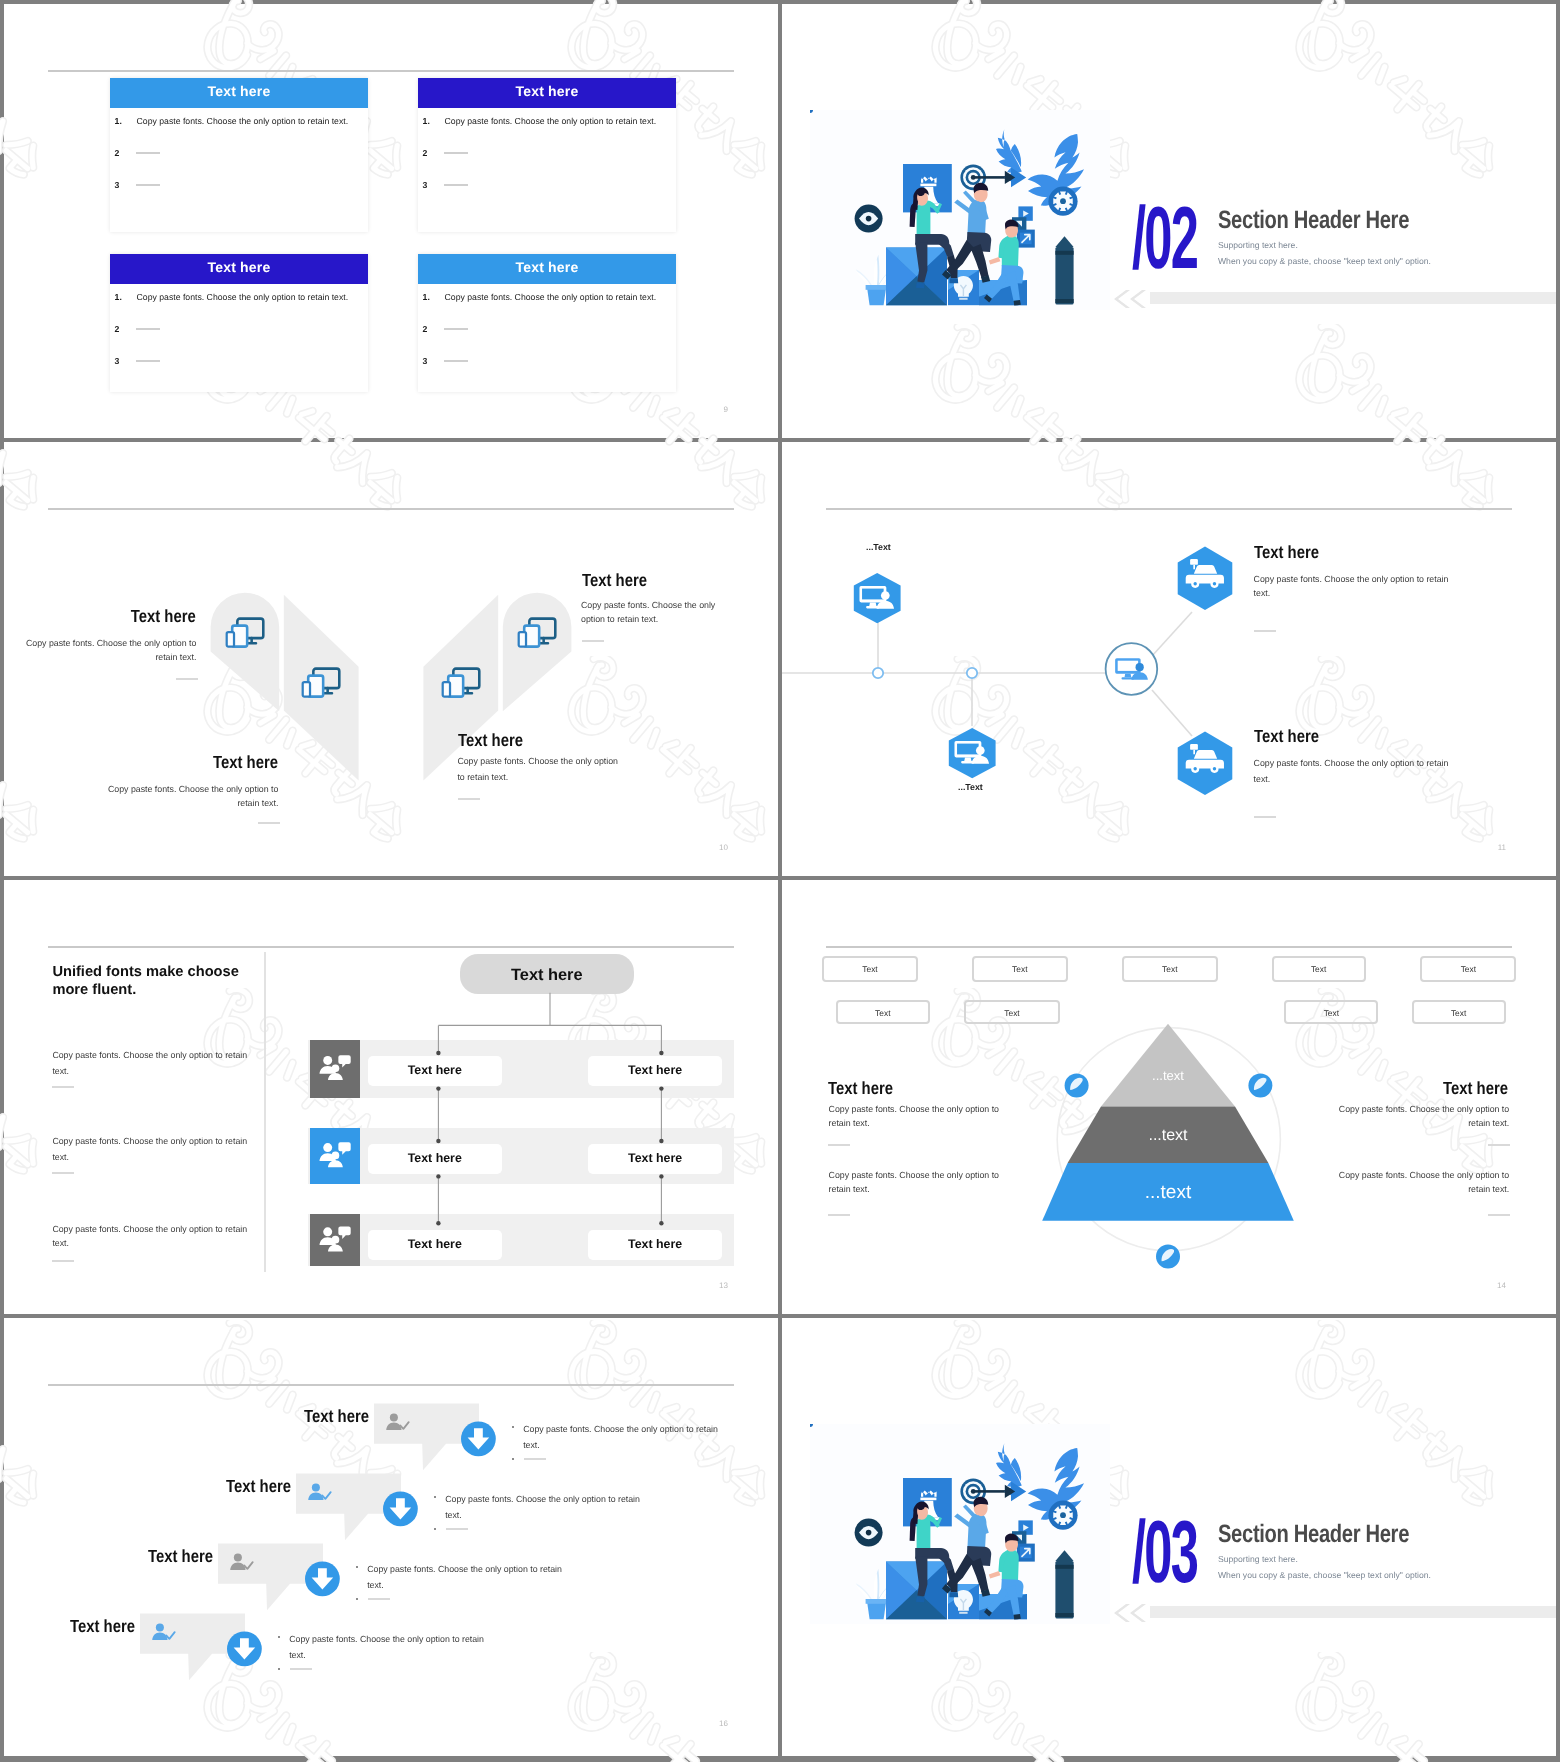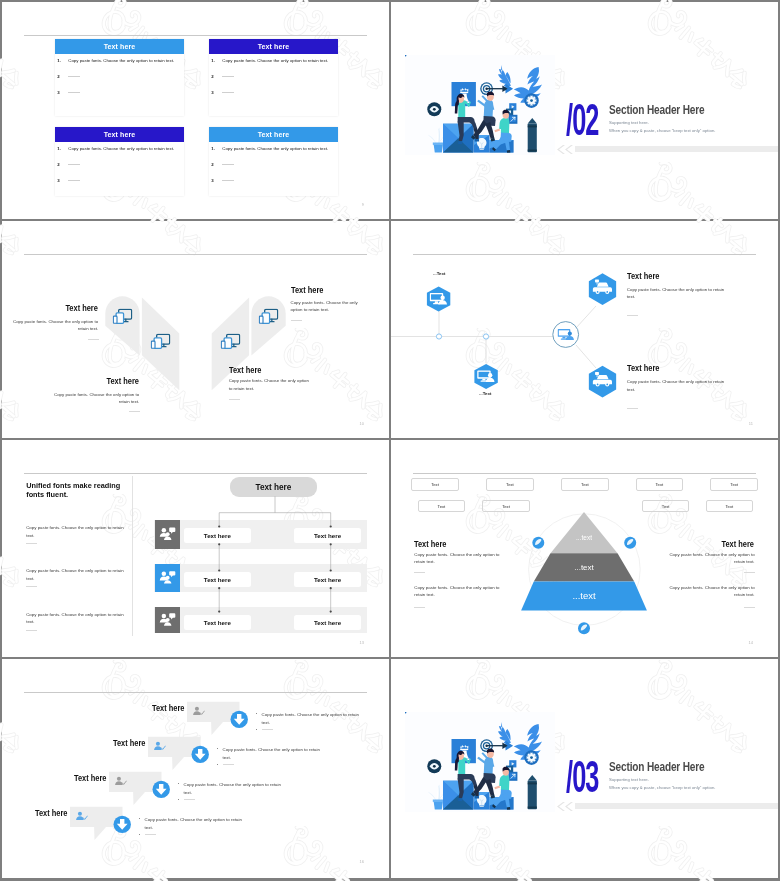"Unified fonts make reading fonts" div.s5-h { text: reading fonts -> choose more }
